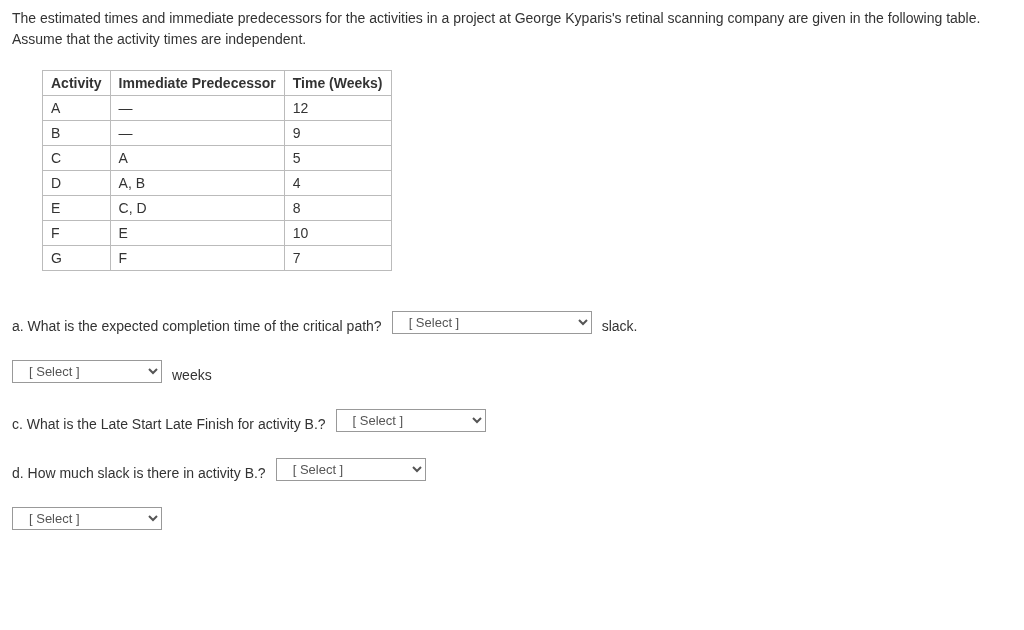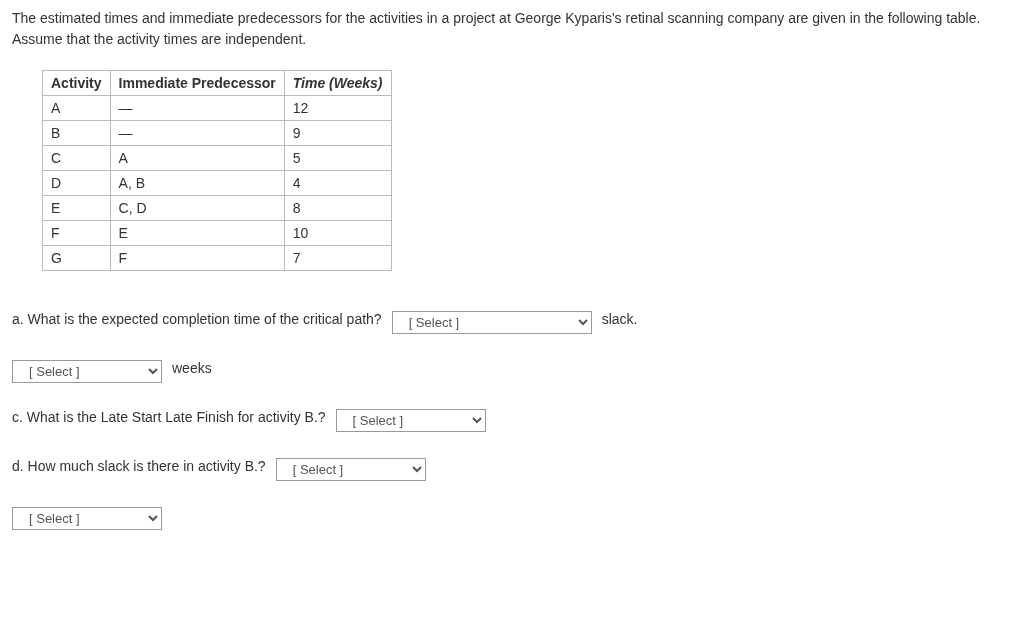"Time (Weeks)" table.data .time-hdr { font-style: italic -> none }
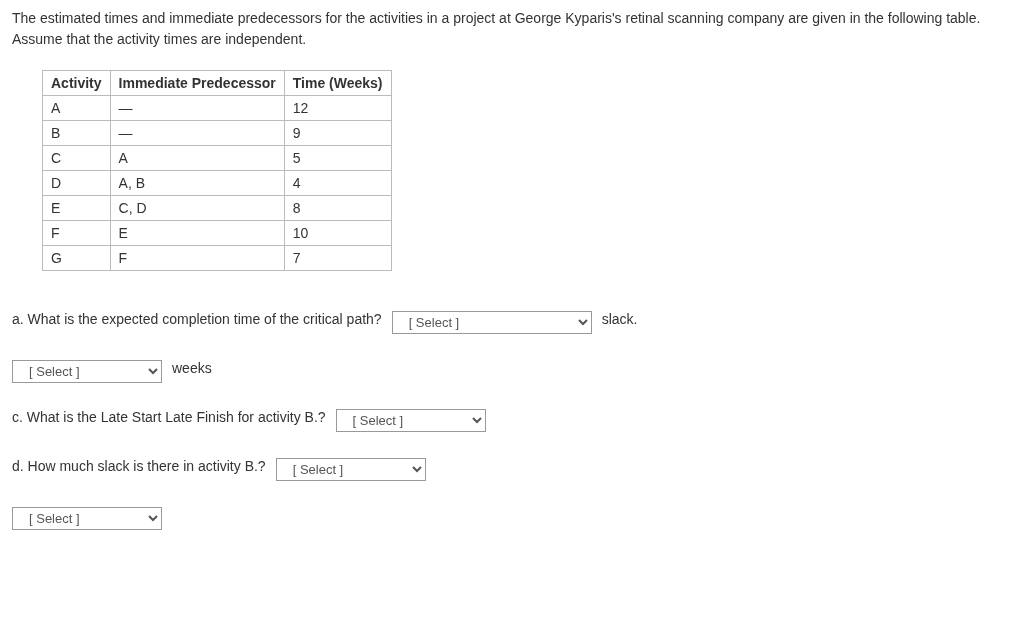"a. What is the expected" .question-row { align-items: flex-start -> flex-end }
